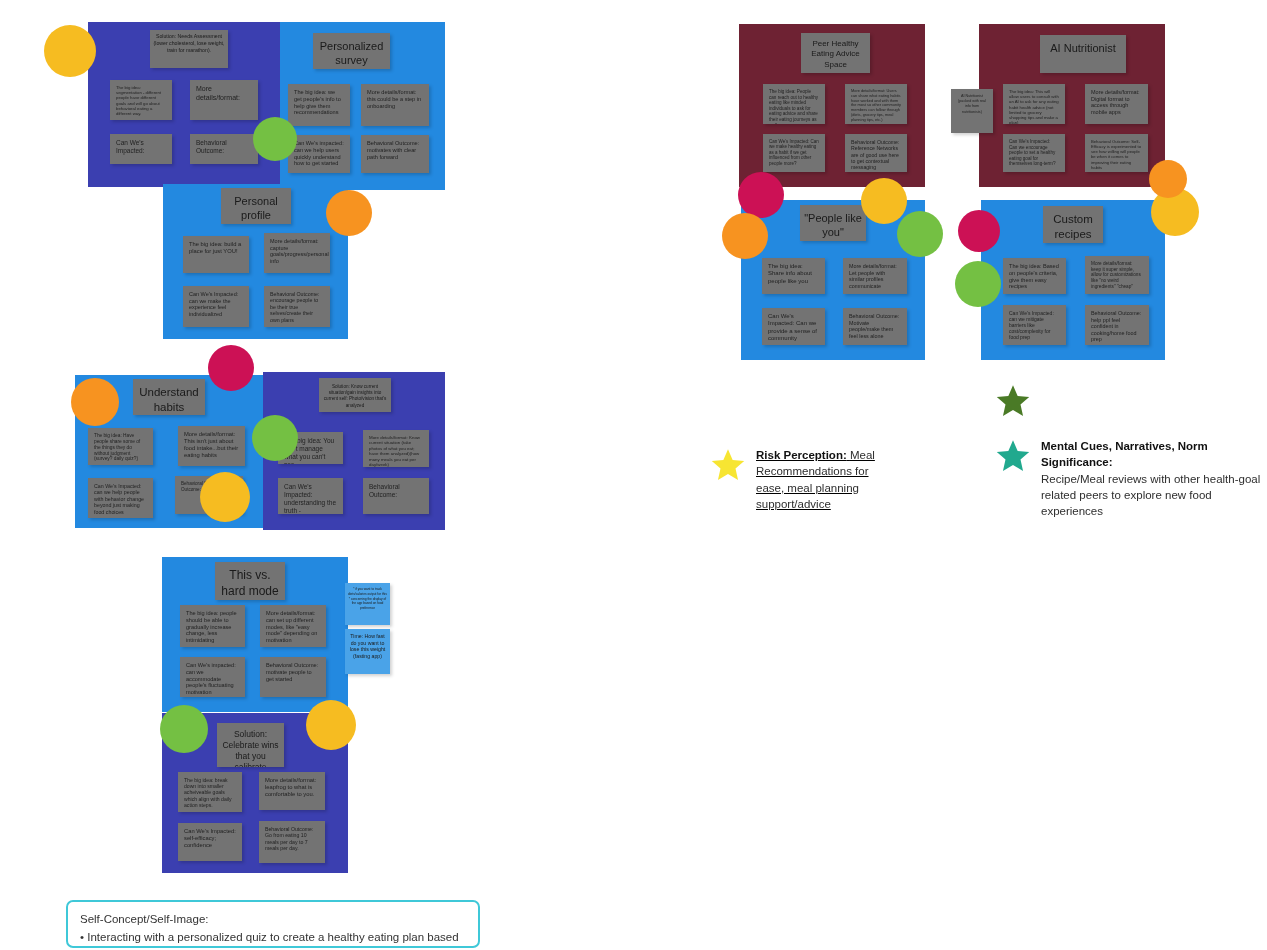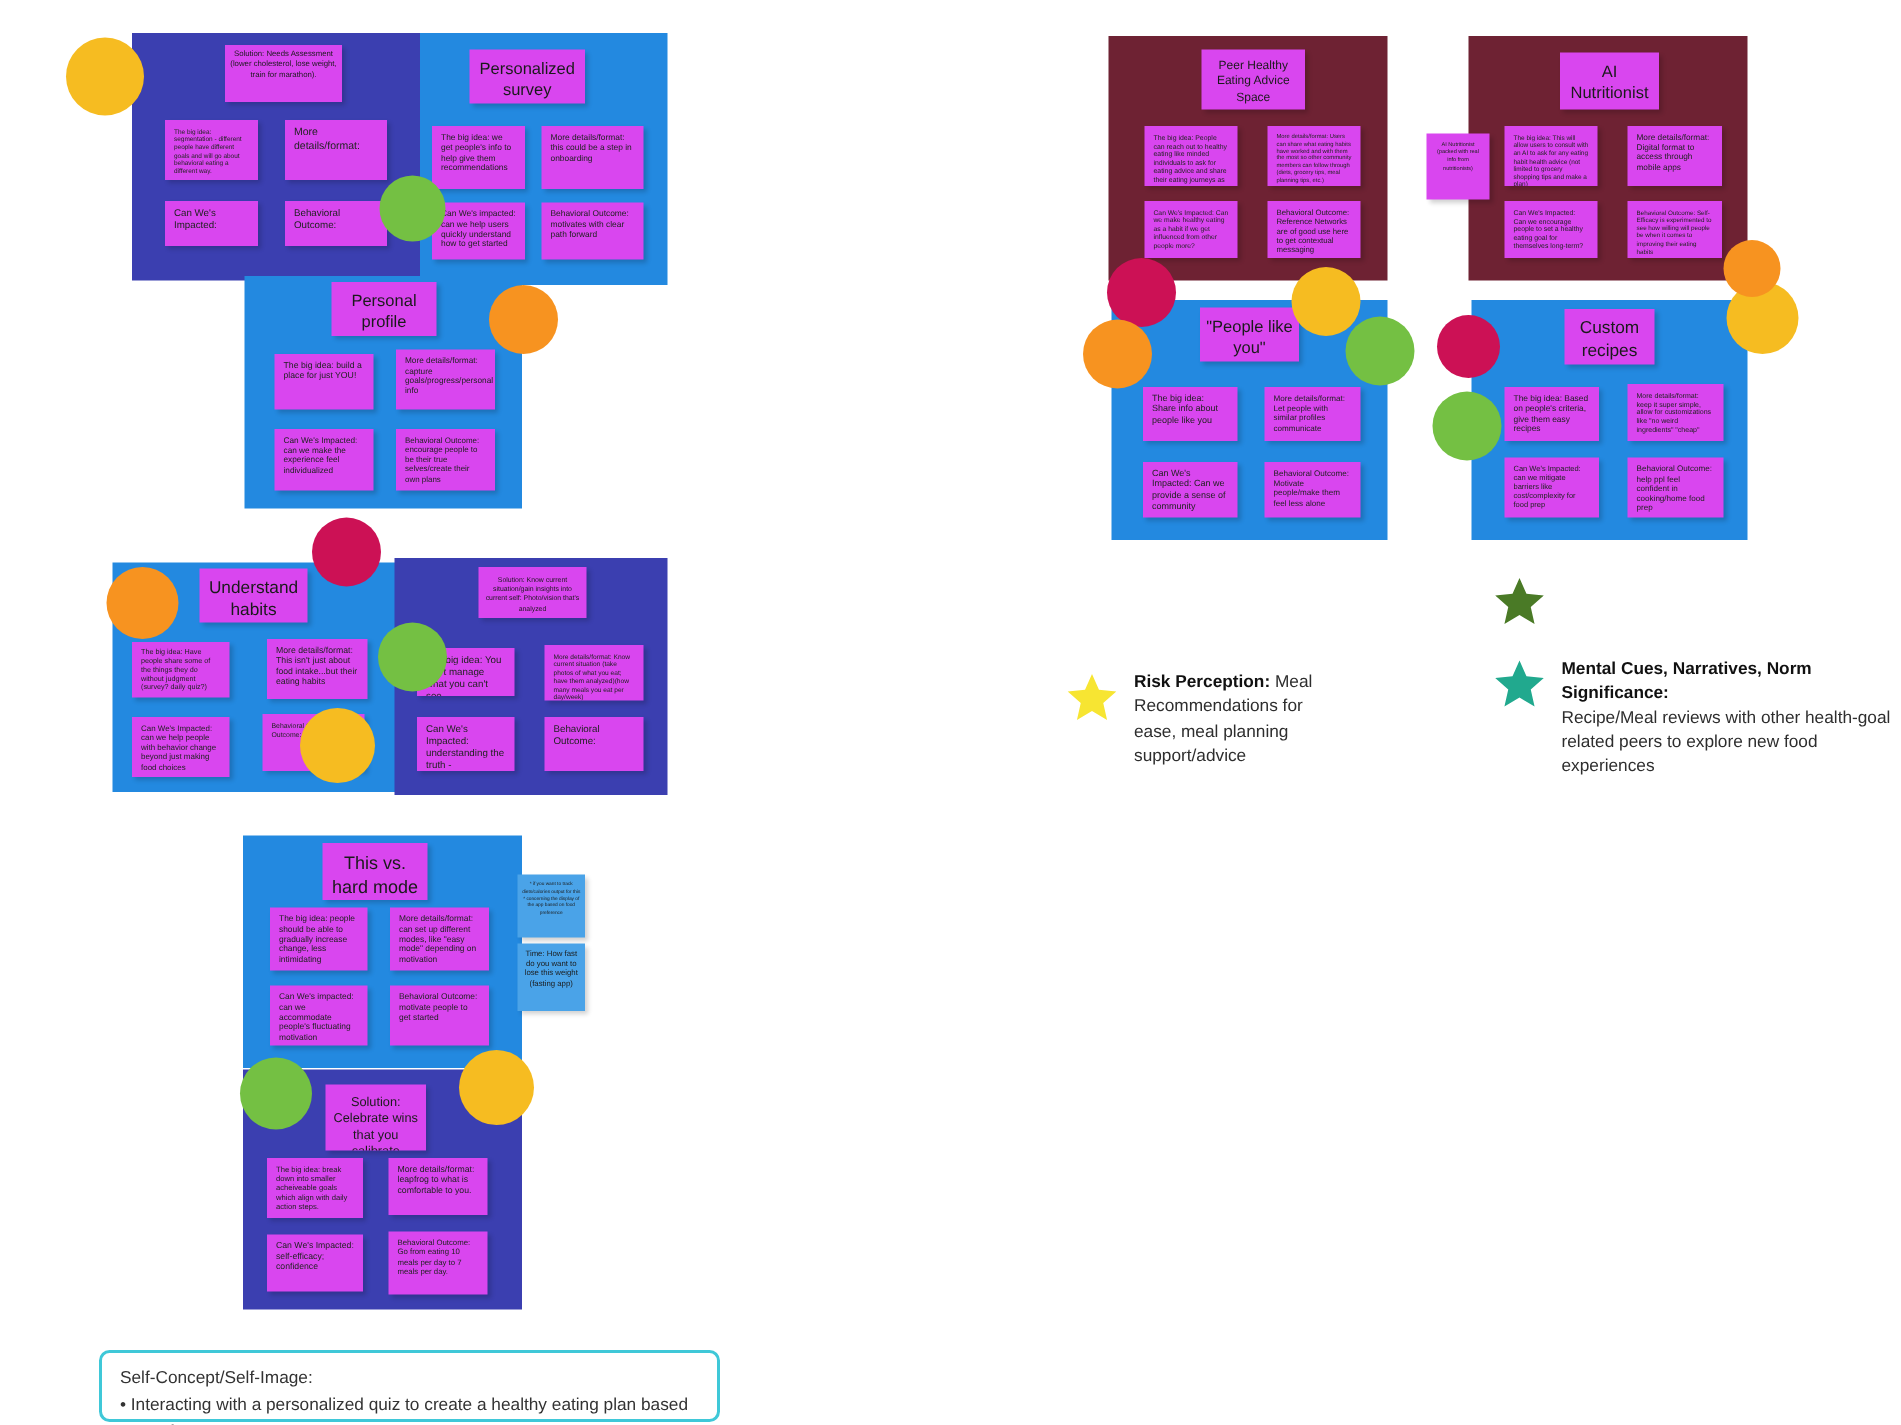"Personalized survey" .note { background: #d946ef -> #737373 }
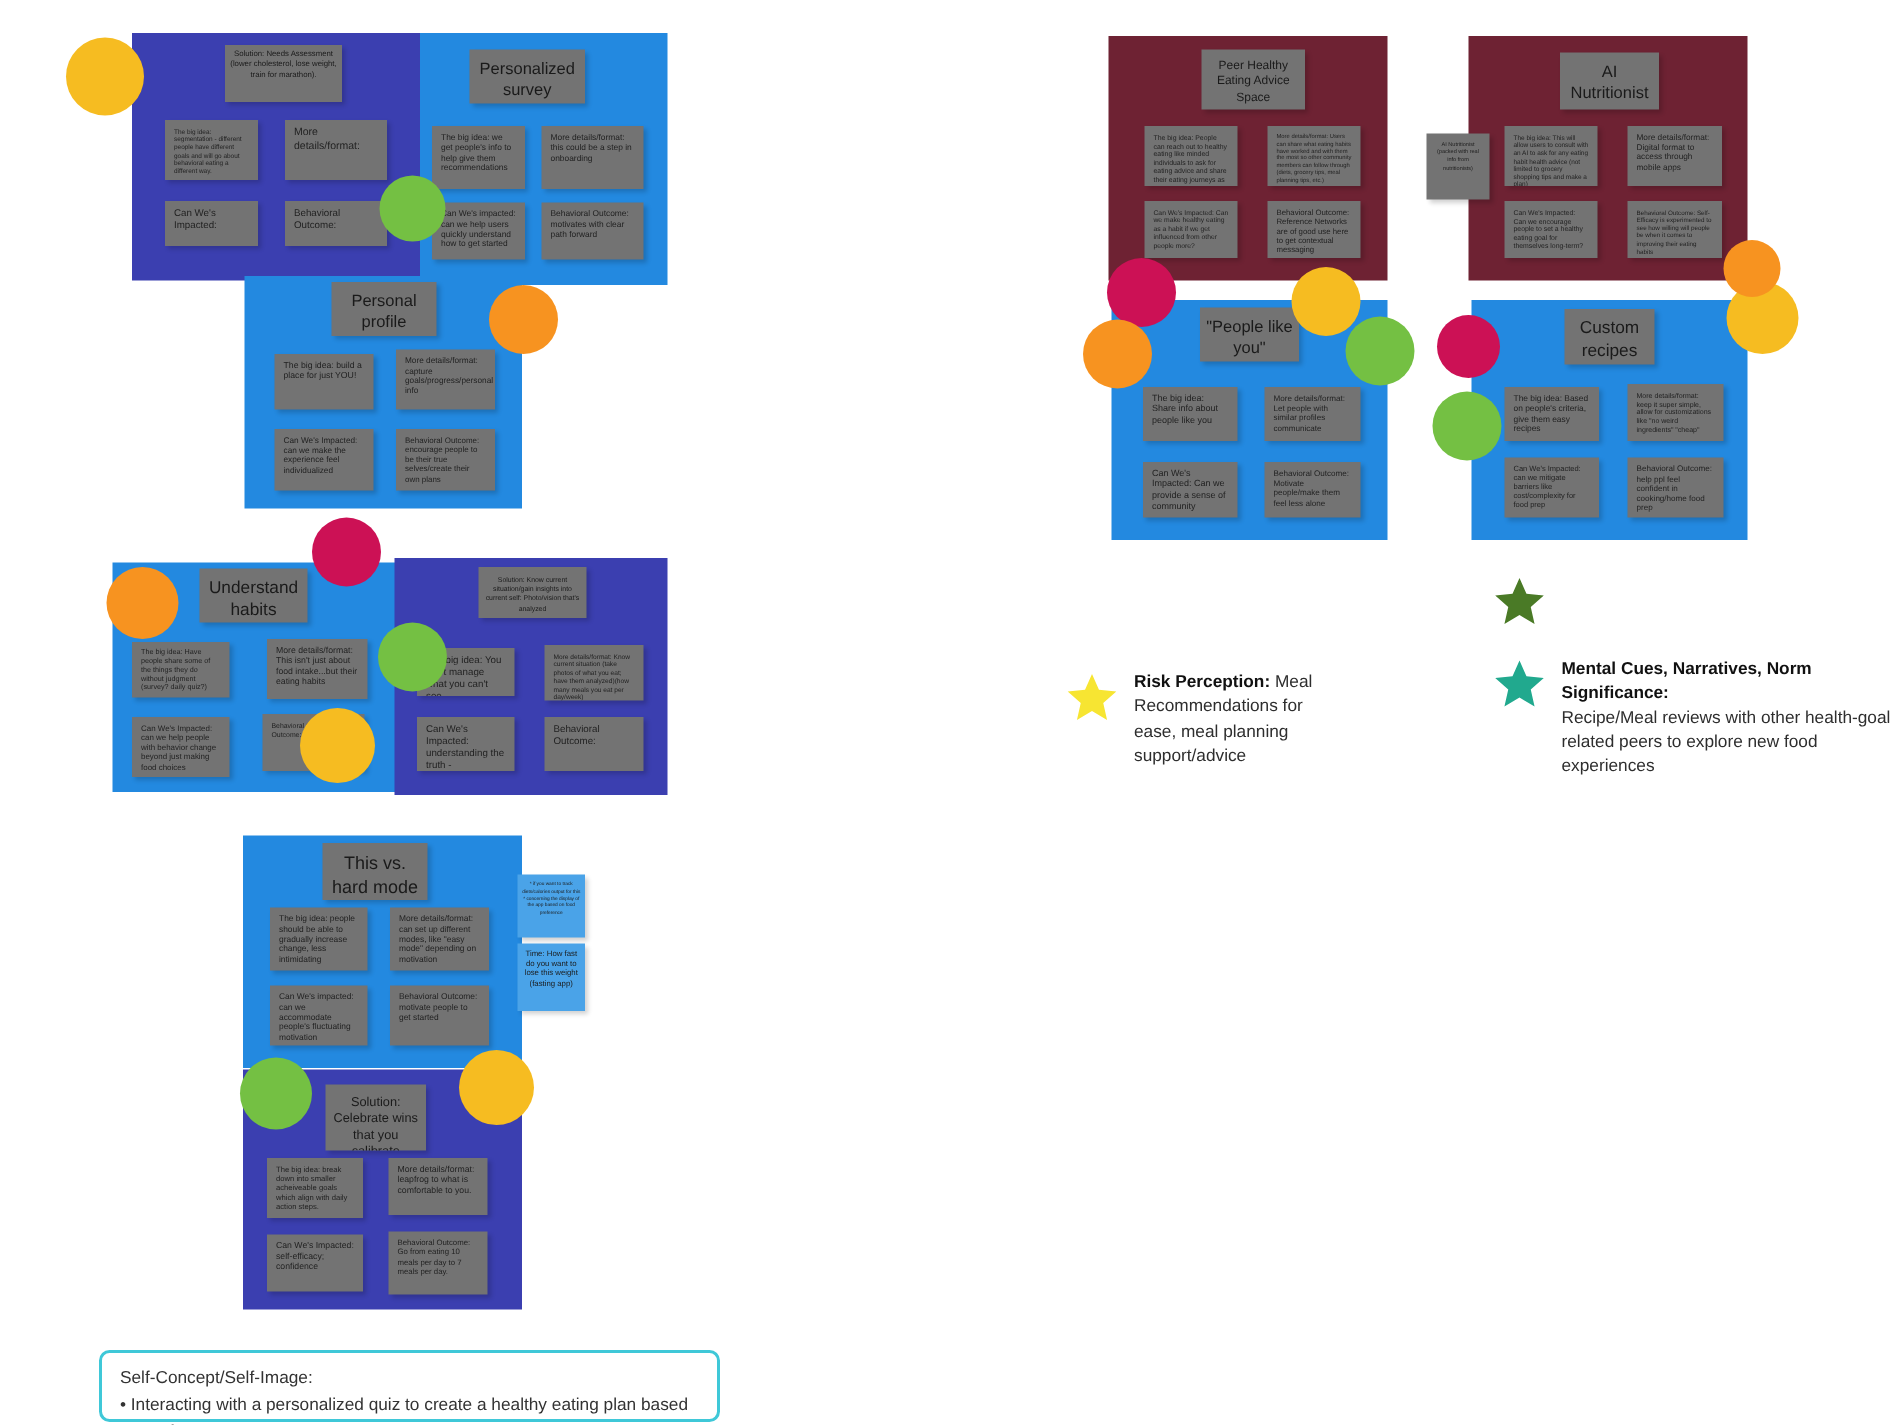"AI Nutritionist" div.note { width: 66px -> 86px }
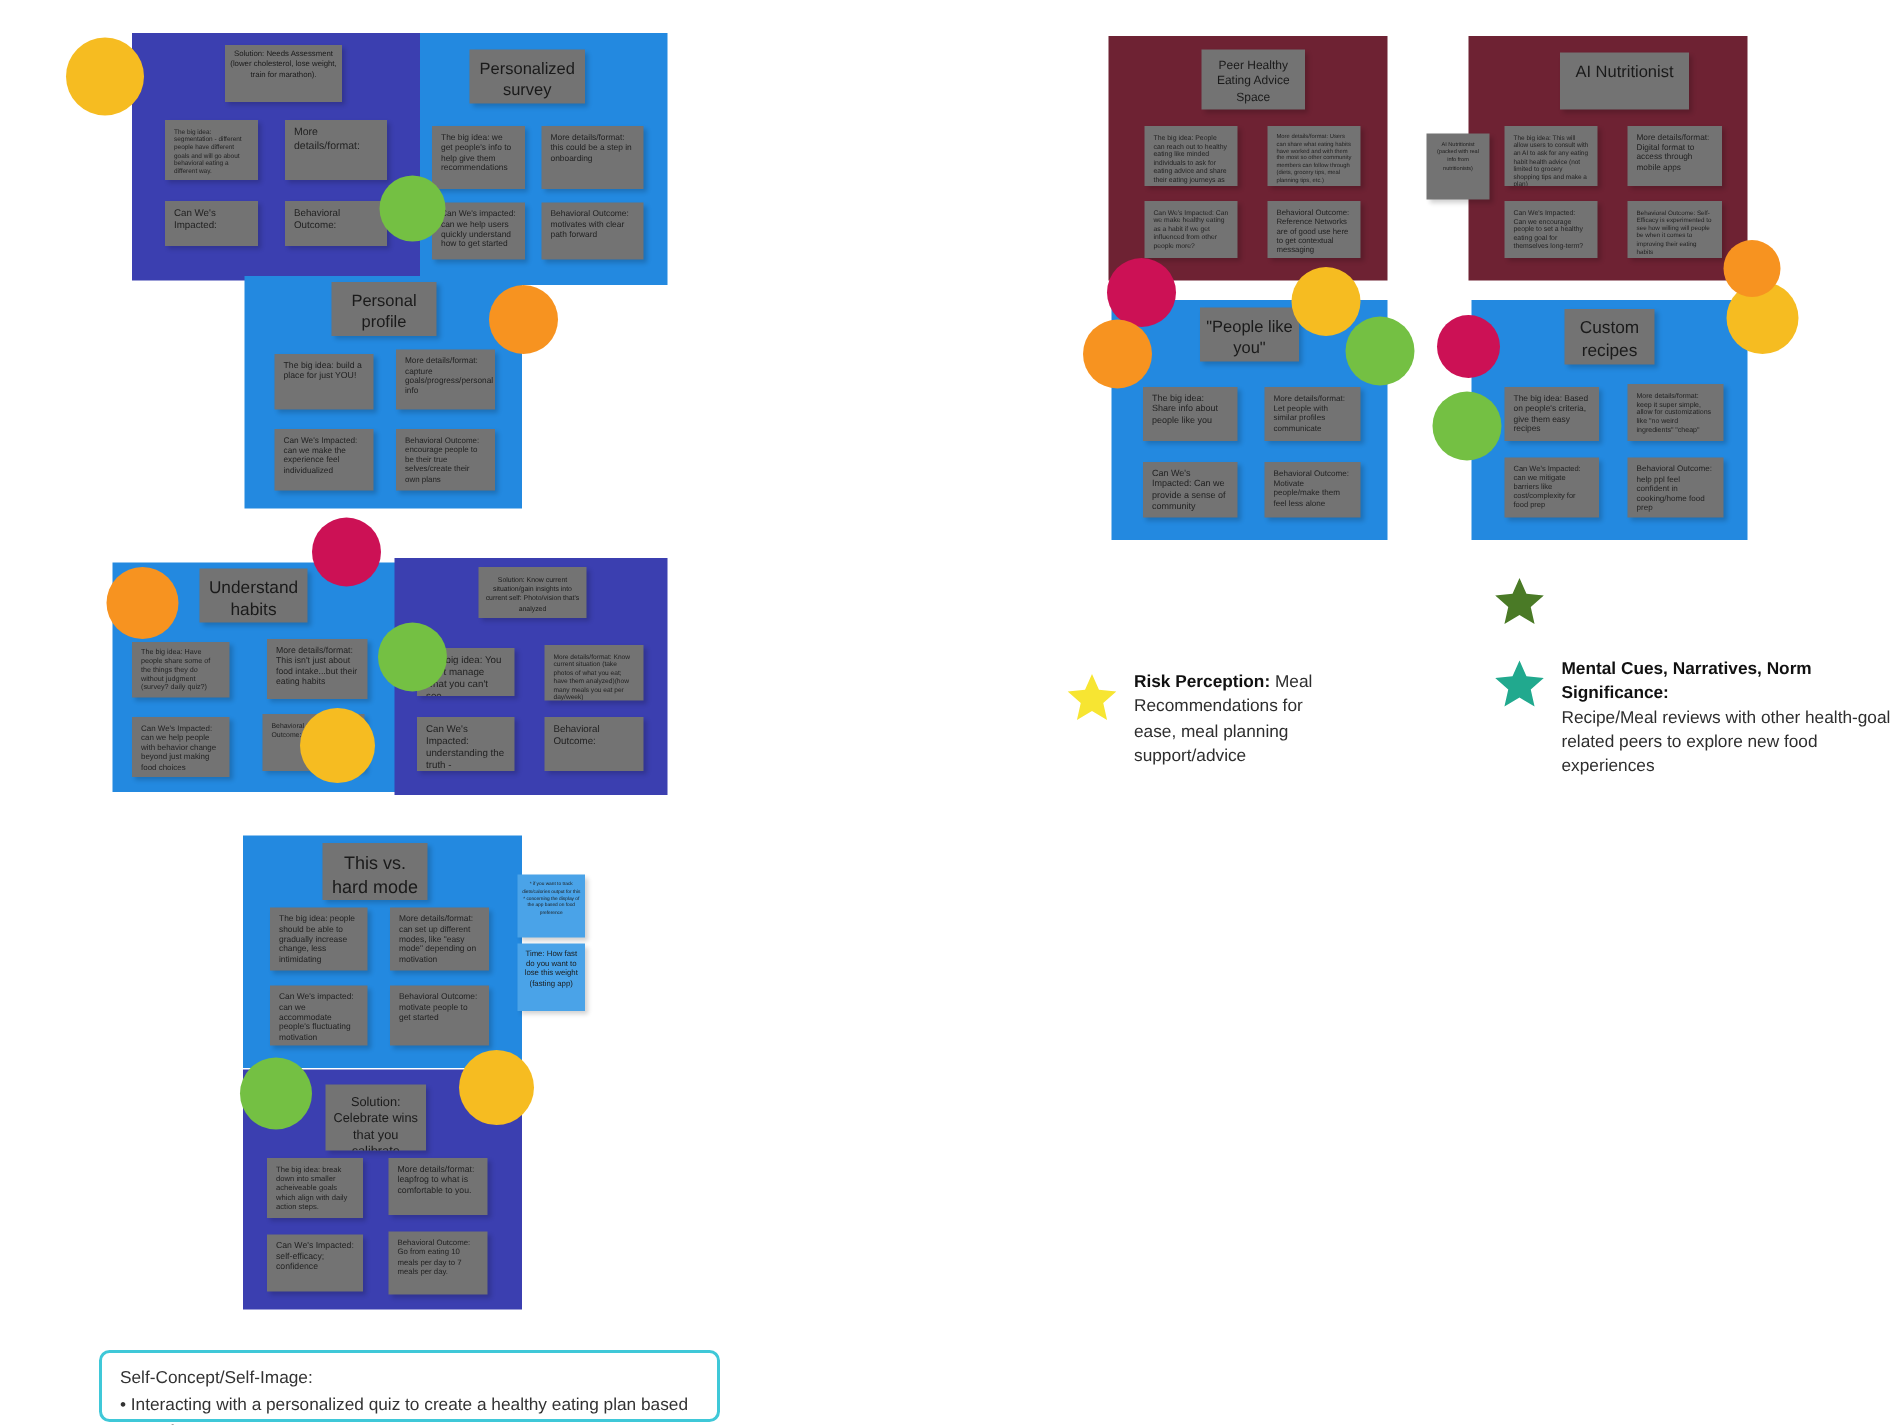"Risk Perception: Meal Recommendations" div.legend-item { text-decoration: none -> underline }
